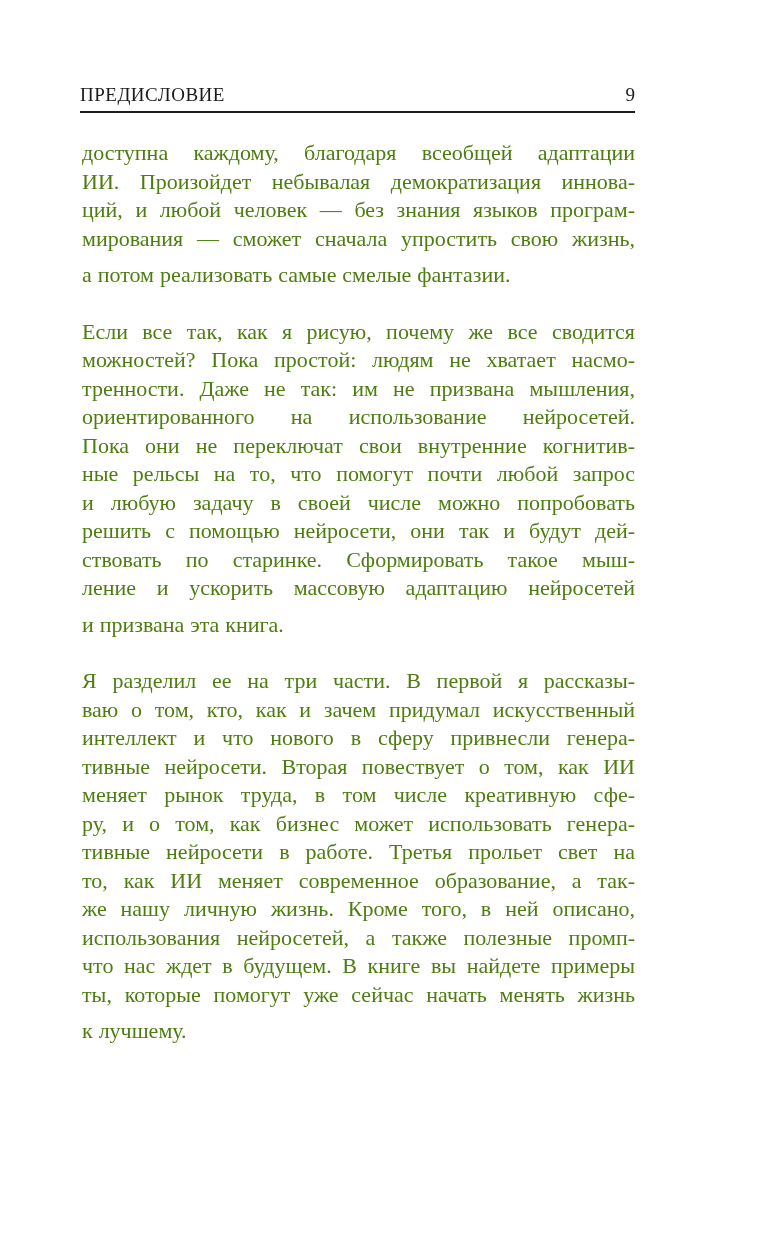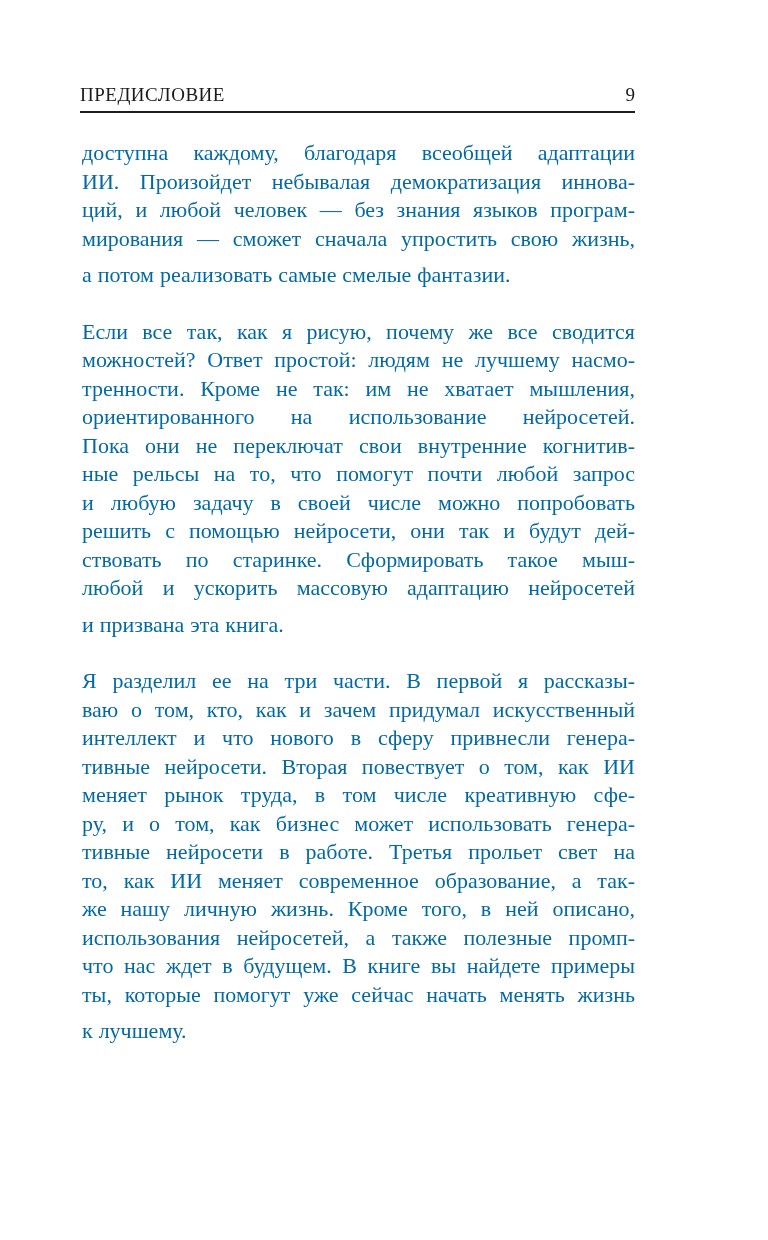"доступна каждому, благодаря всеобщей" .text-block { color: #0369a1 -> #4d7c0f }
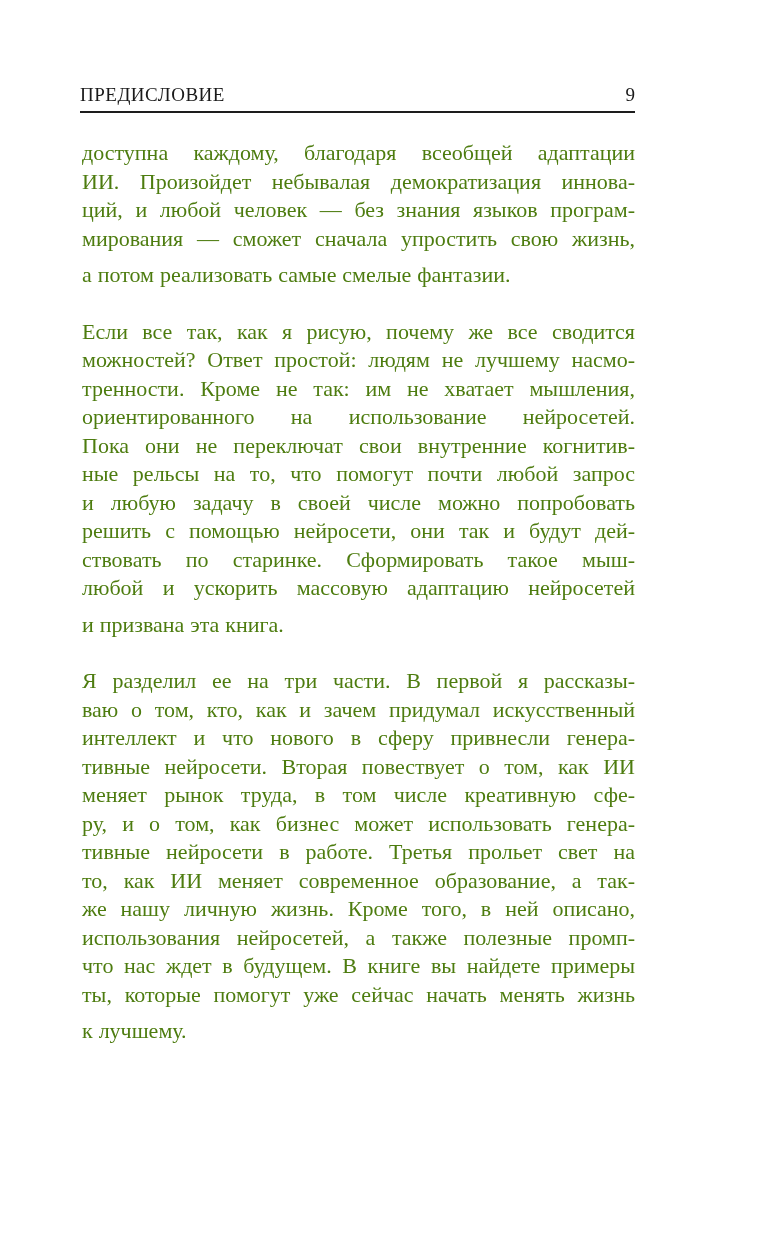"можностей? Ответ простой: людям не" div.line { text: Ответ простой: людям не лучшему -> Пока простой: людям не хватает }
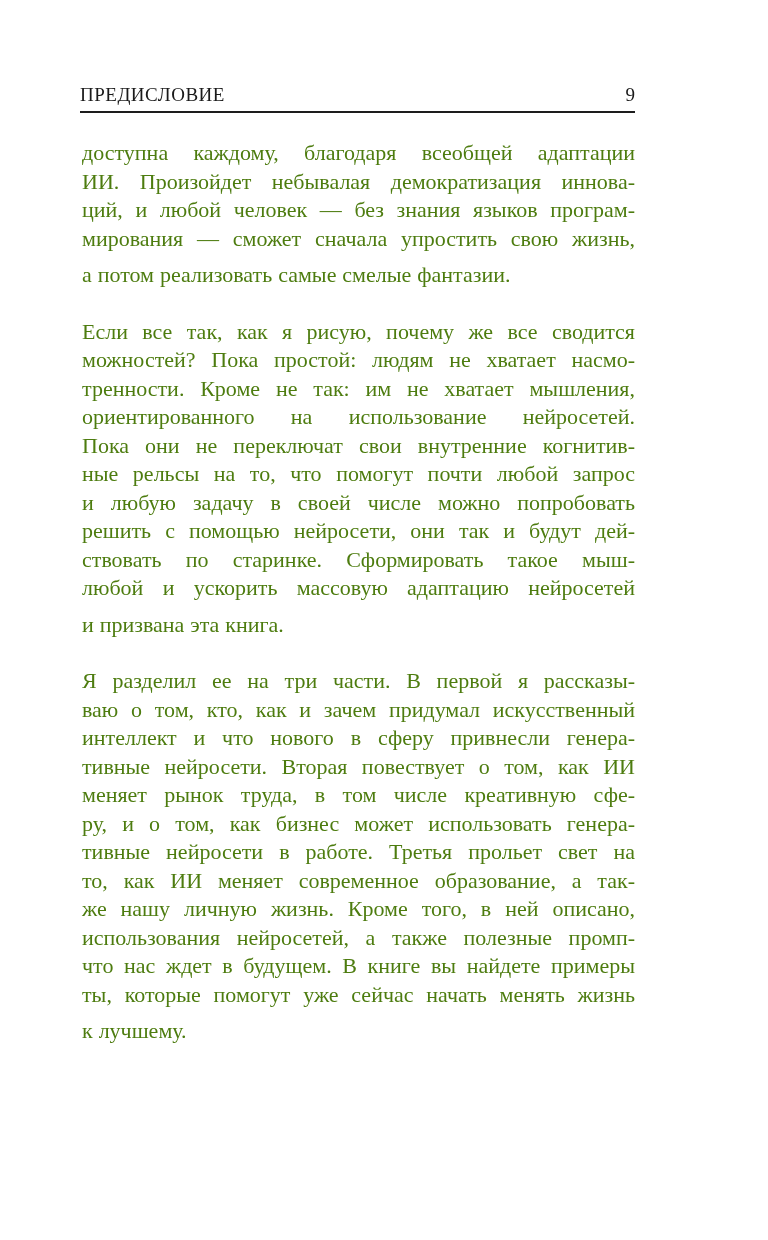"тренности. Кроме не так: им" div.line { text: Кроме не так: им не хватает -> Даже не так: им не призвана }
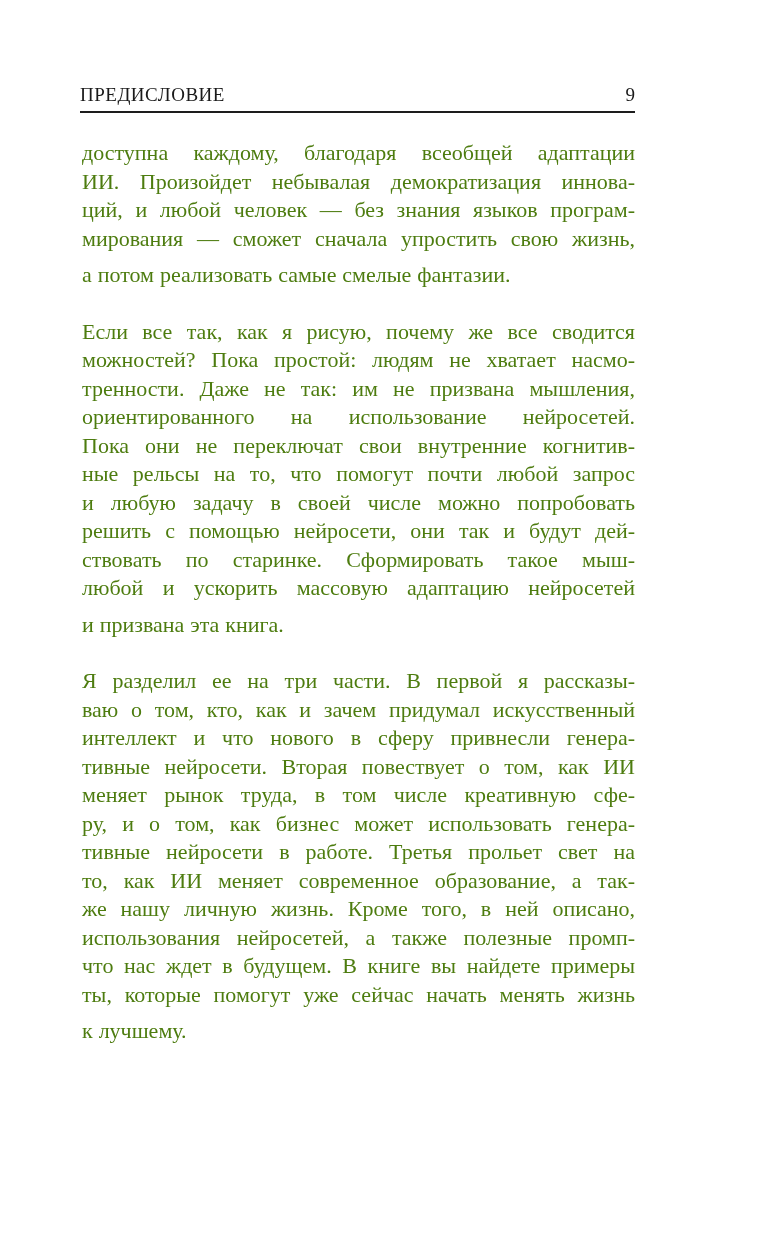"любой и ускорить массовую адаптацию" div.line { text: любой -> ление }
